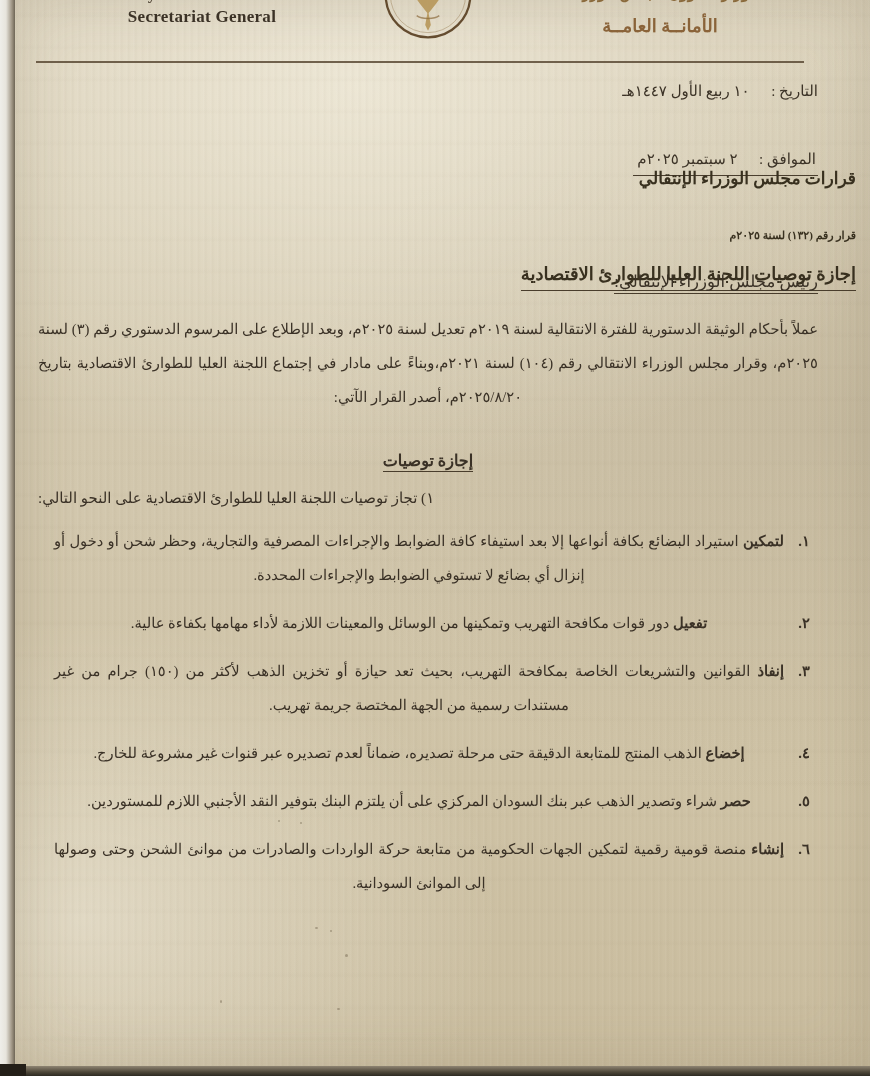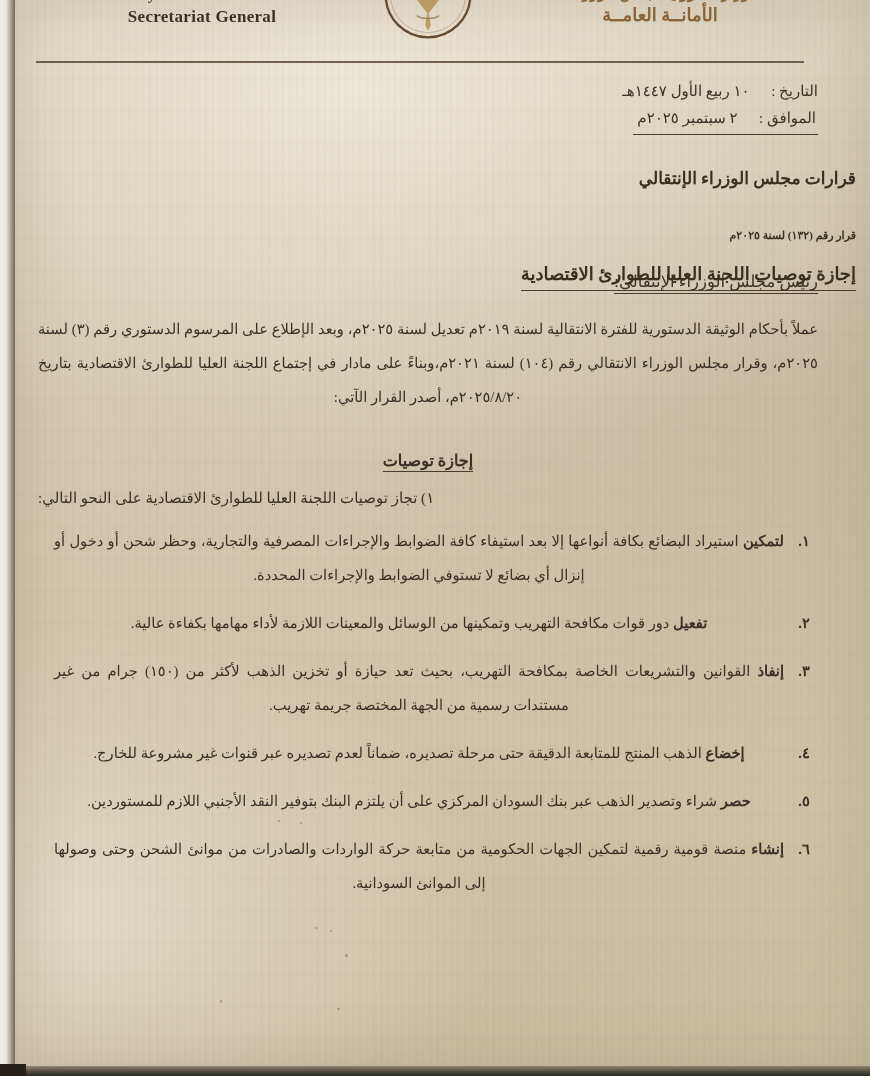"الأمانــة العامــة" .lh-ar .l2 { margin-top: 1px -> 12px }
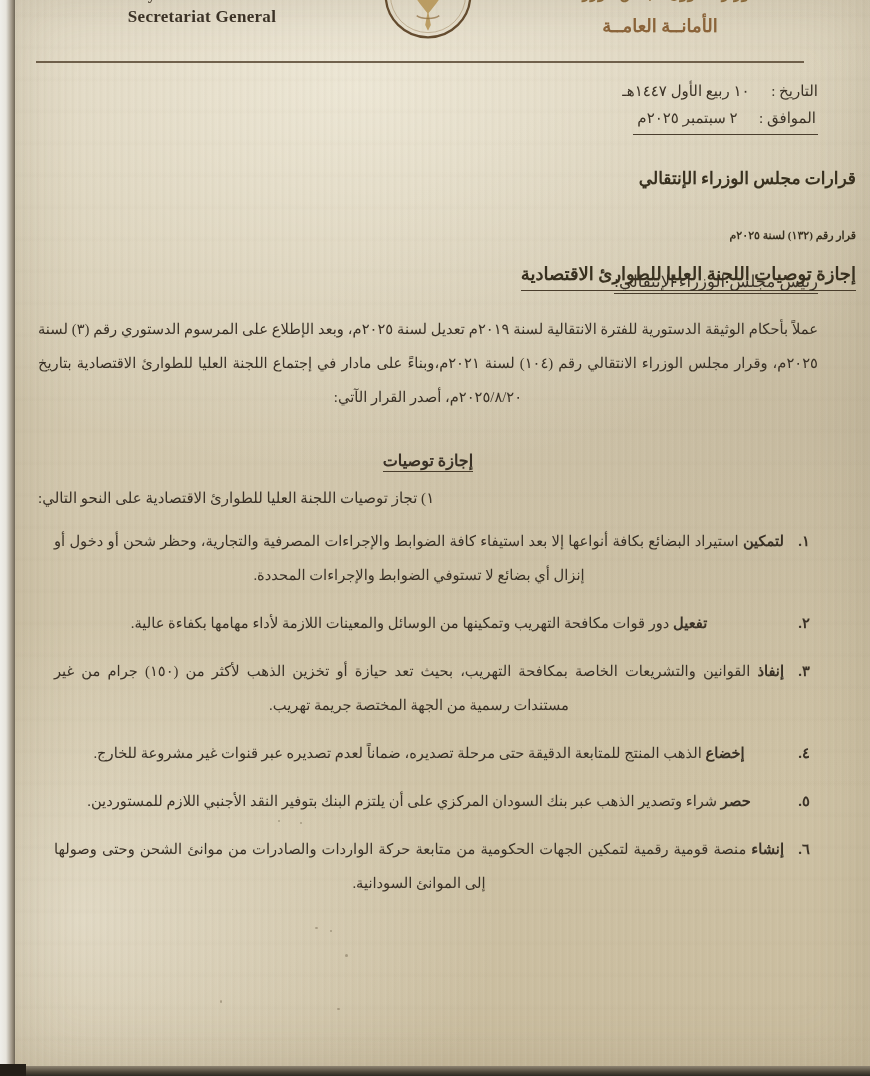"الموافق : ٢ سبتمبر ٢٠٢٥م" div { margin-top: none -> 41px }
